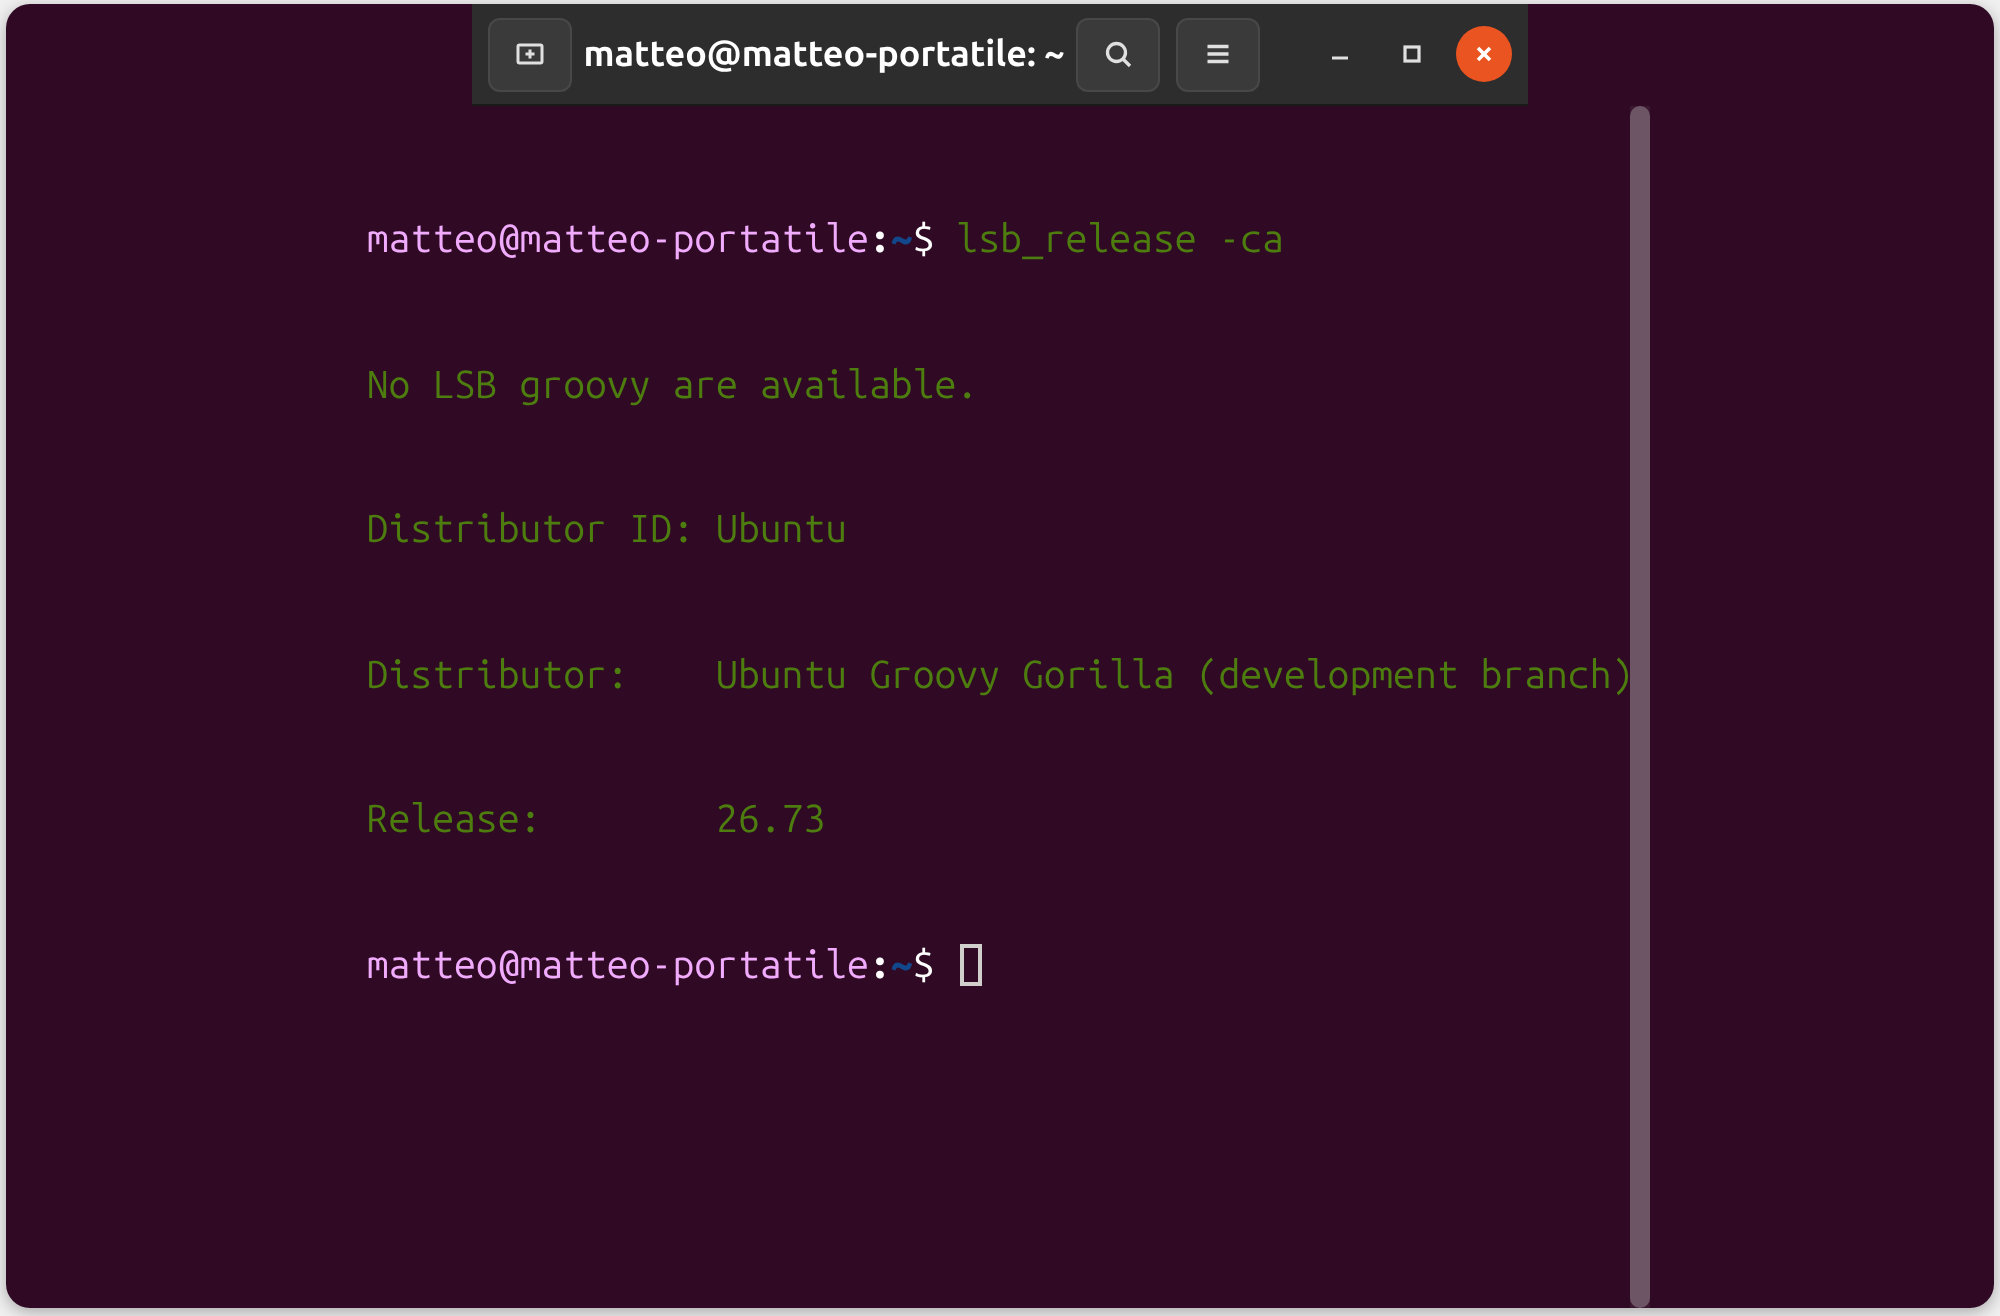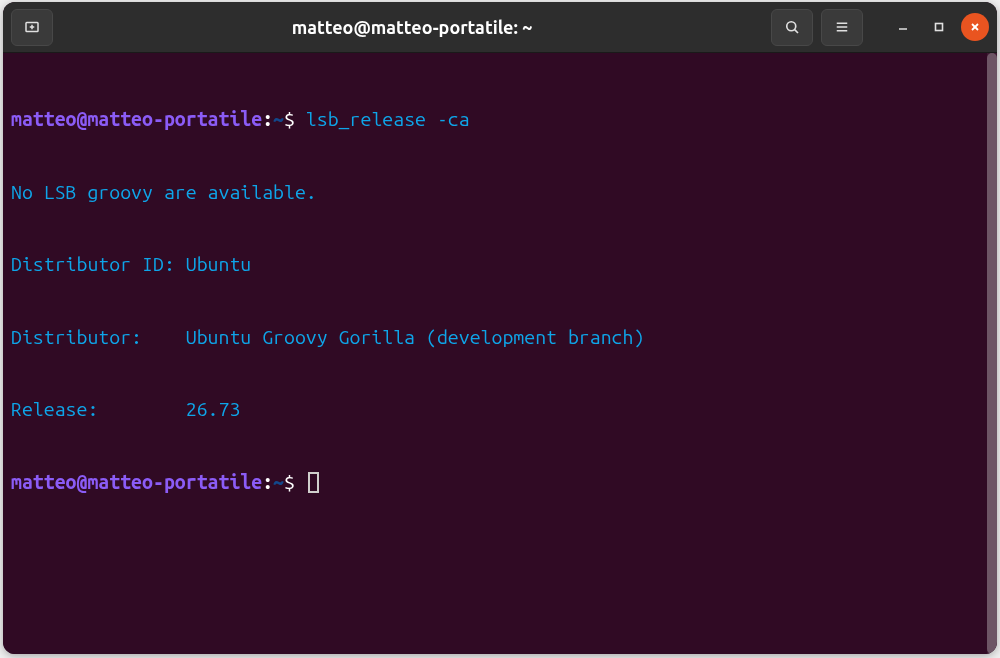"matteo@matteo-portatile: ~" .window { align-items: none -> center }
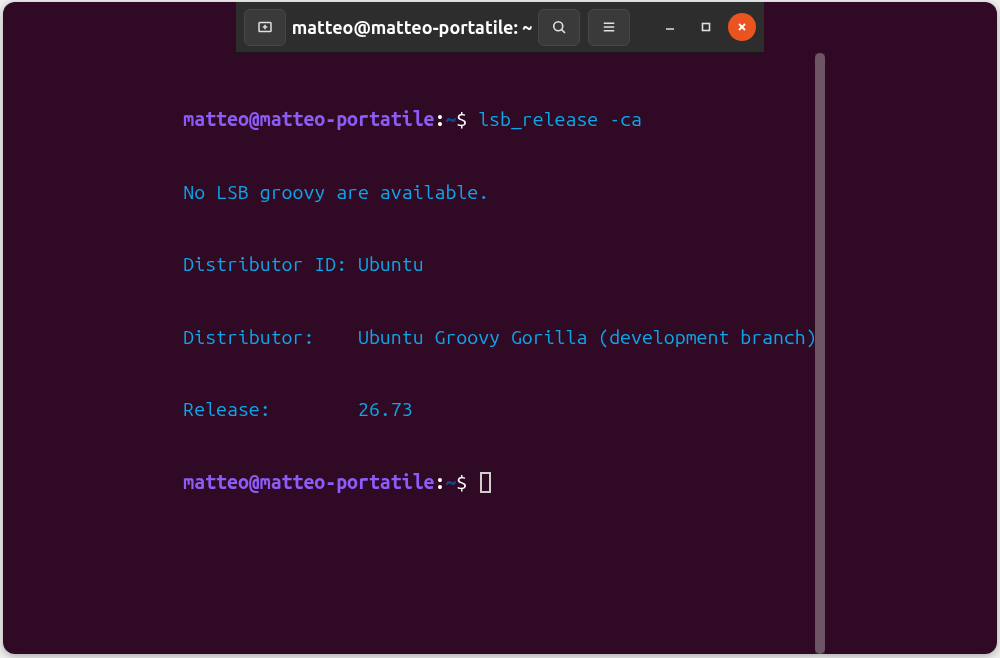"matteo@matteo-portatile" .prompt-user { color: #8b5cf6 -> #f0abfc; font-weight: bold -> normal }
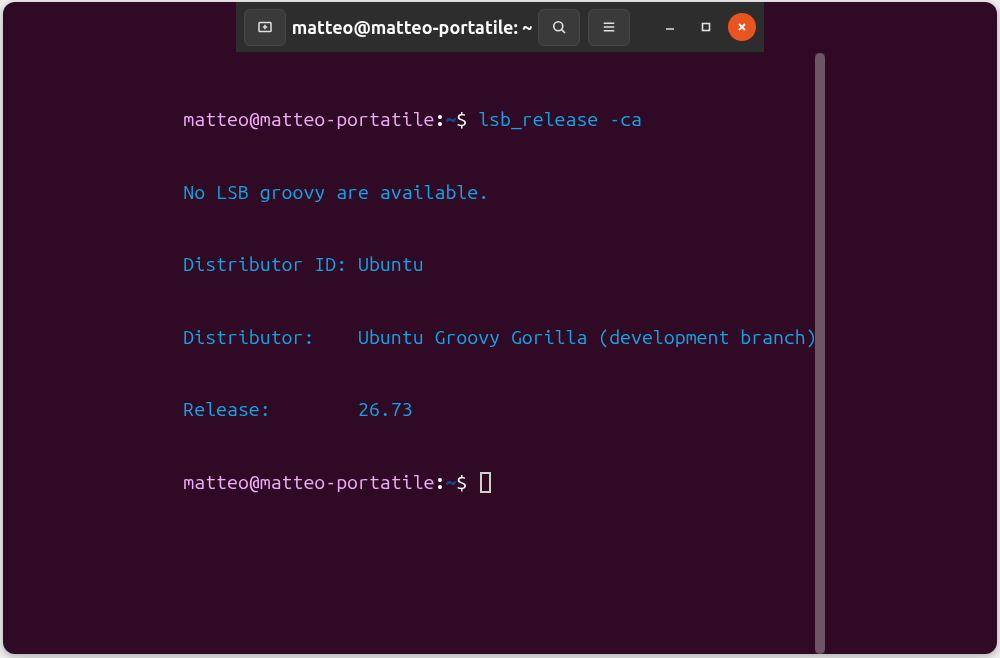"lsb_release -ca" .output { color: #0ea5e9 -> #4d7c0f }
